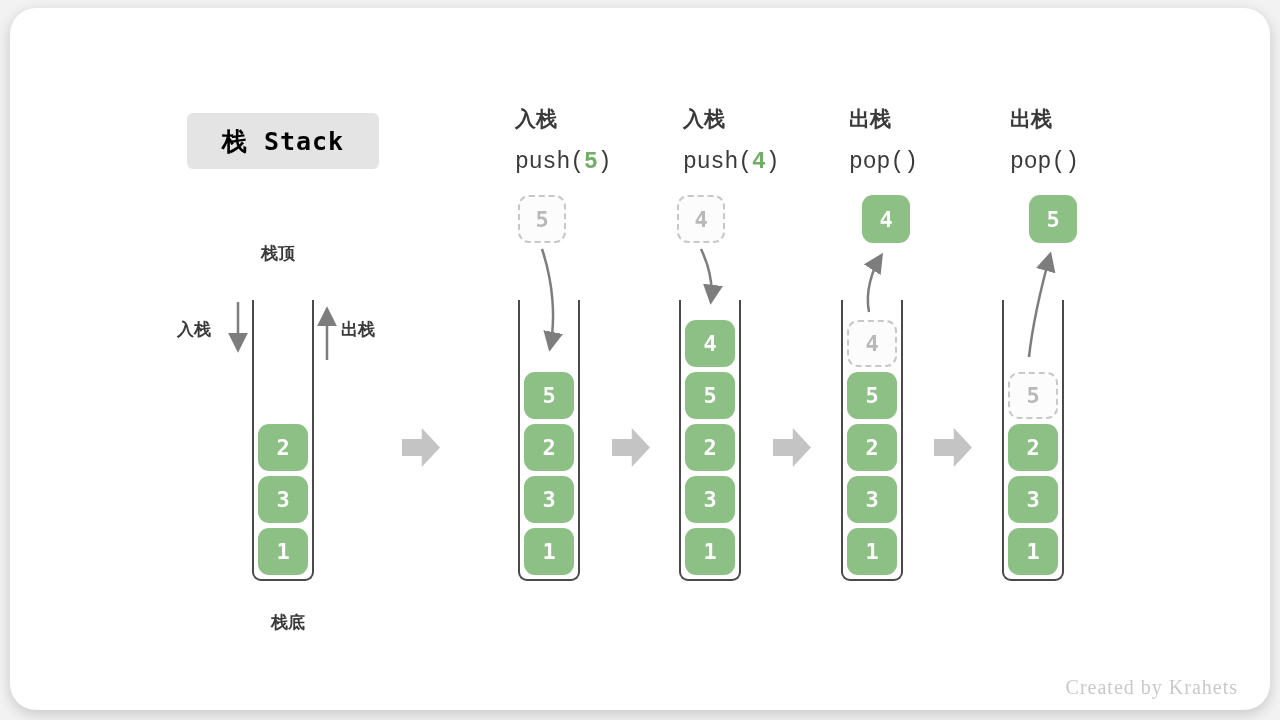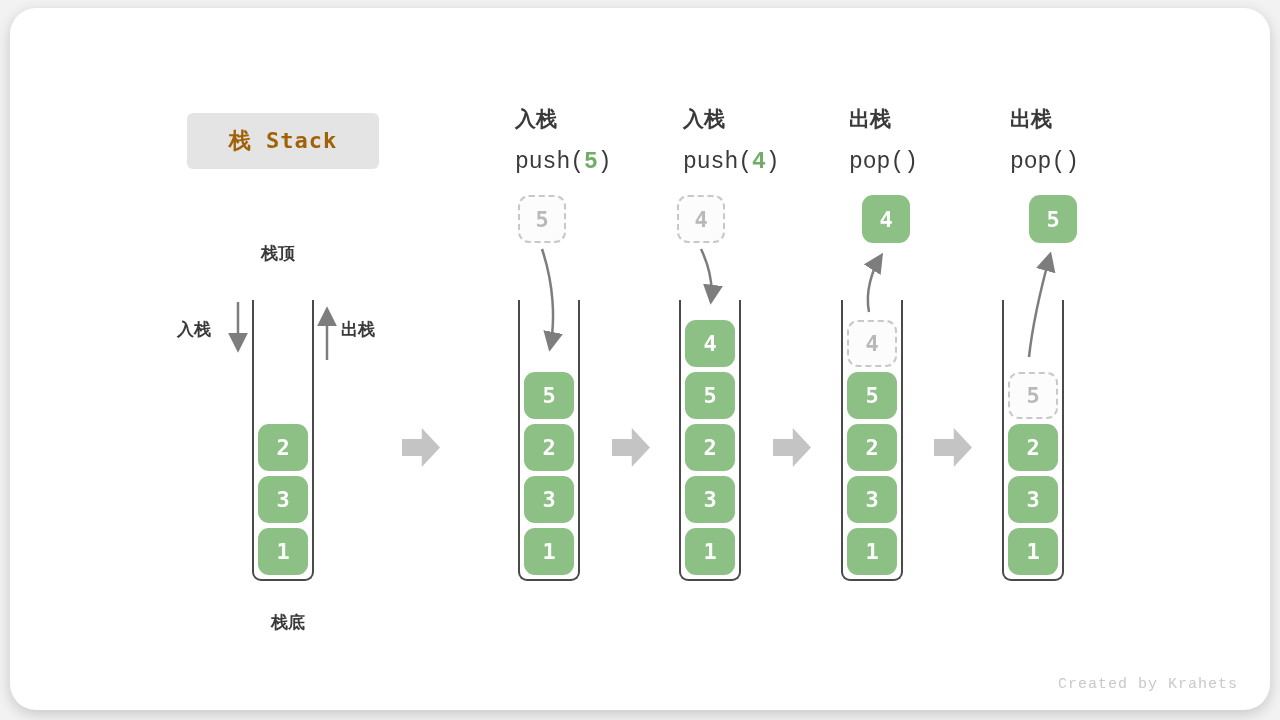"栈 Stack" .title-box { color: #a16207 -> #000000; font-size: 22px -> 25px }
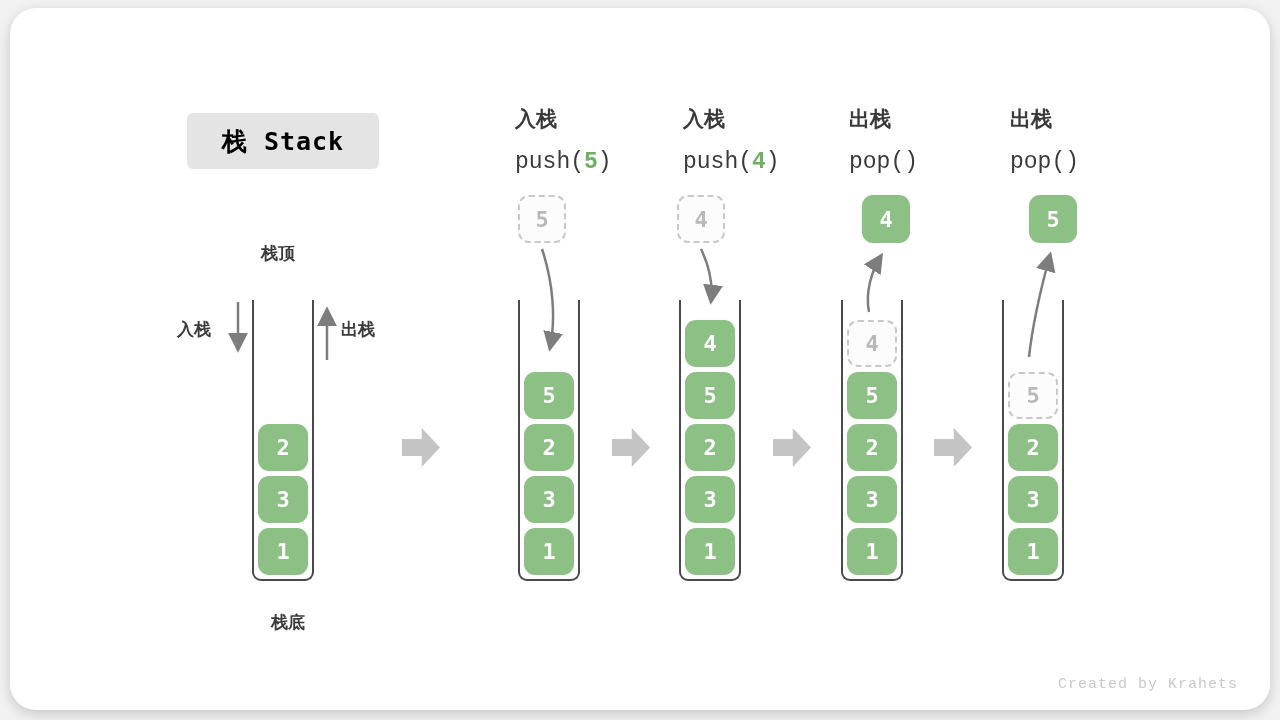"Created by Krahets" .watermark { font-family: Liberation Mono, monospace -> Liberation Serif, serif; font-size: 15px -> 20px }
